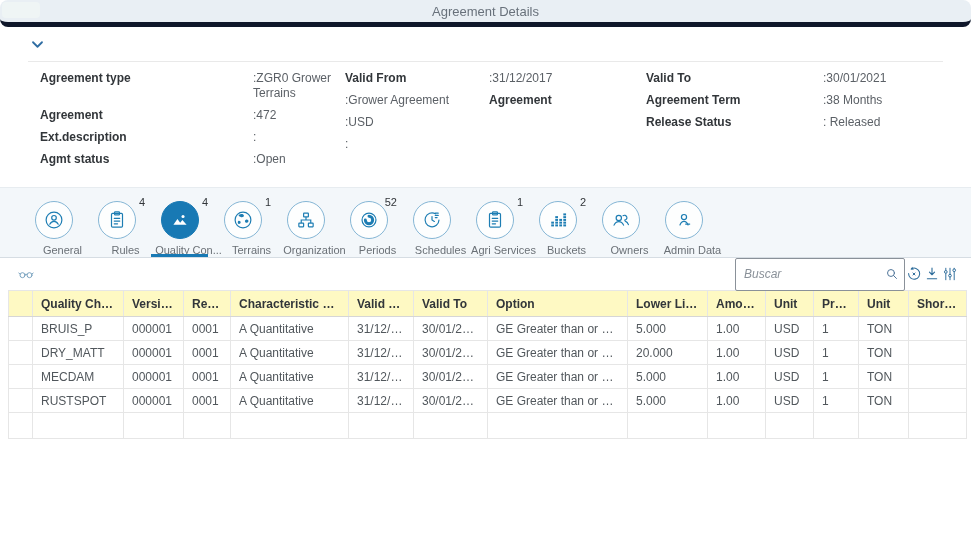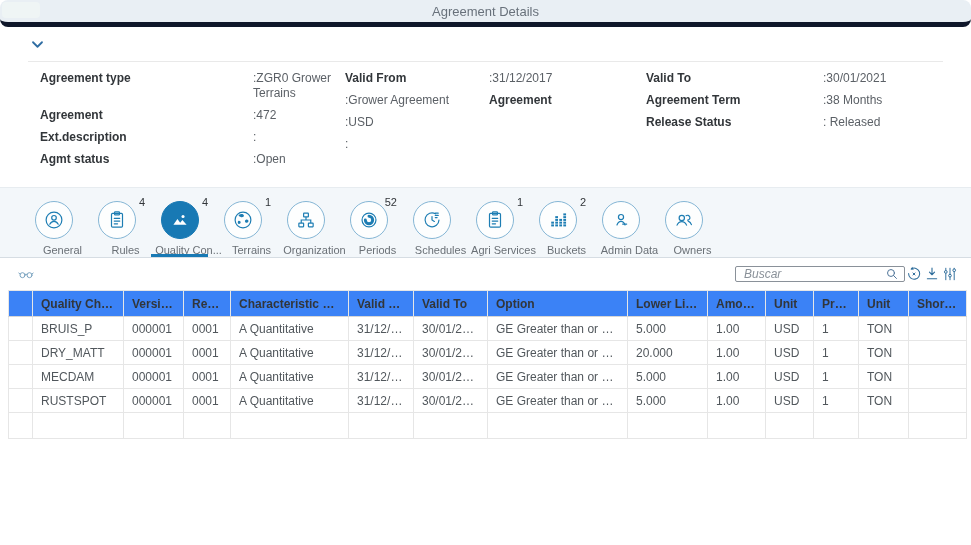"Admin Data" div.tab { order: before "Owners" -> after "Owners" }
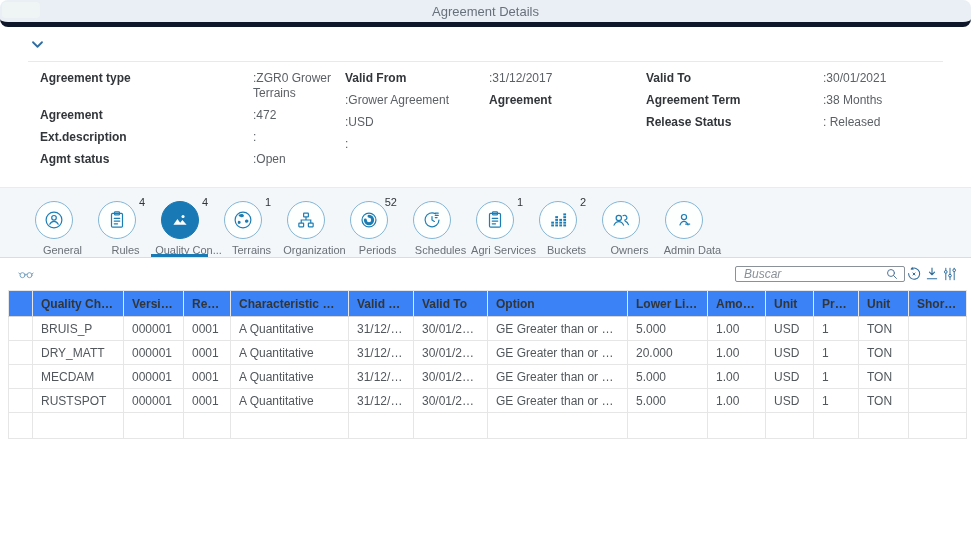"Buscar" .search { height: 16px -> 33px }
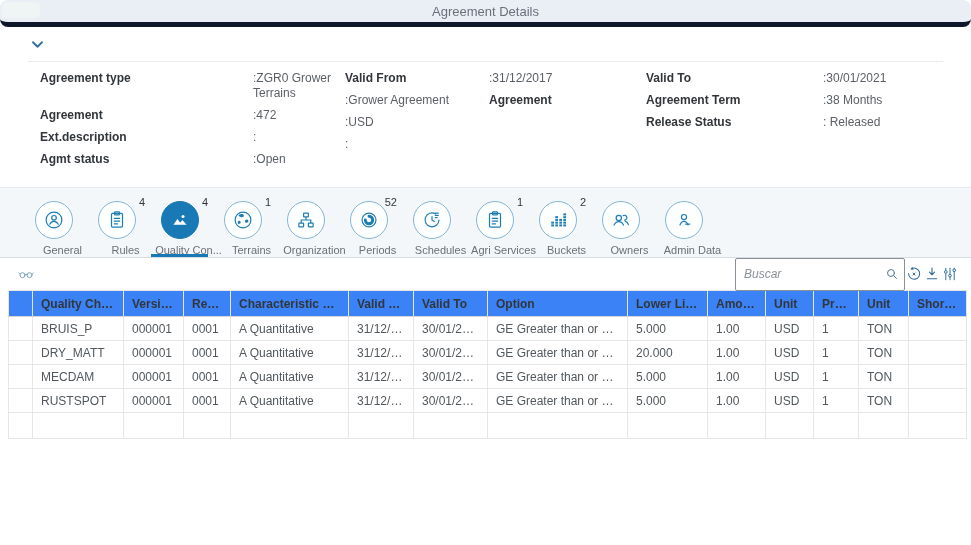"Quality Char." th { background: #3b82f6 -> #fef9c3 }
